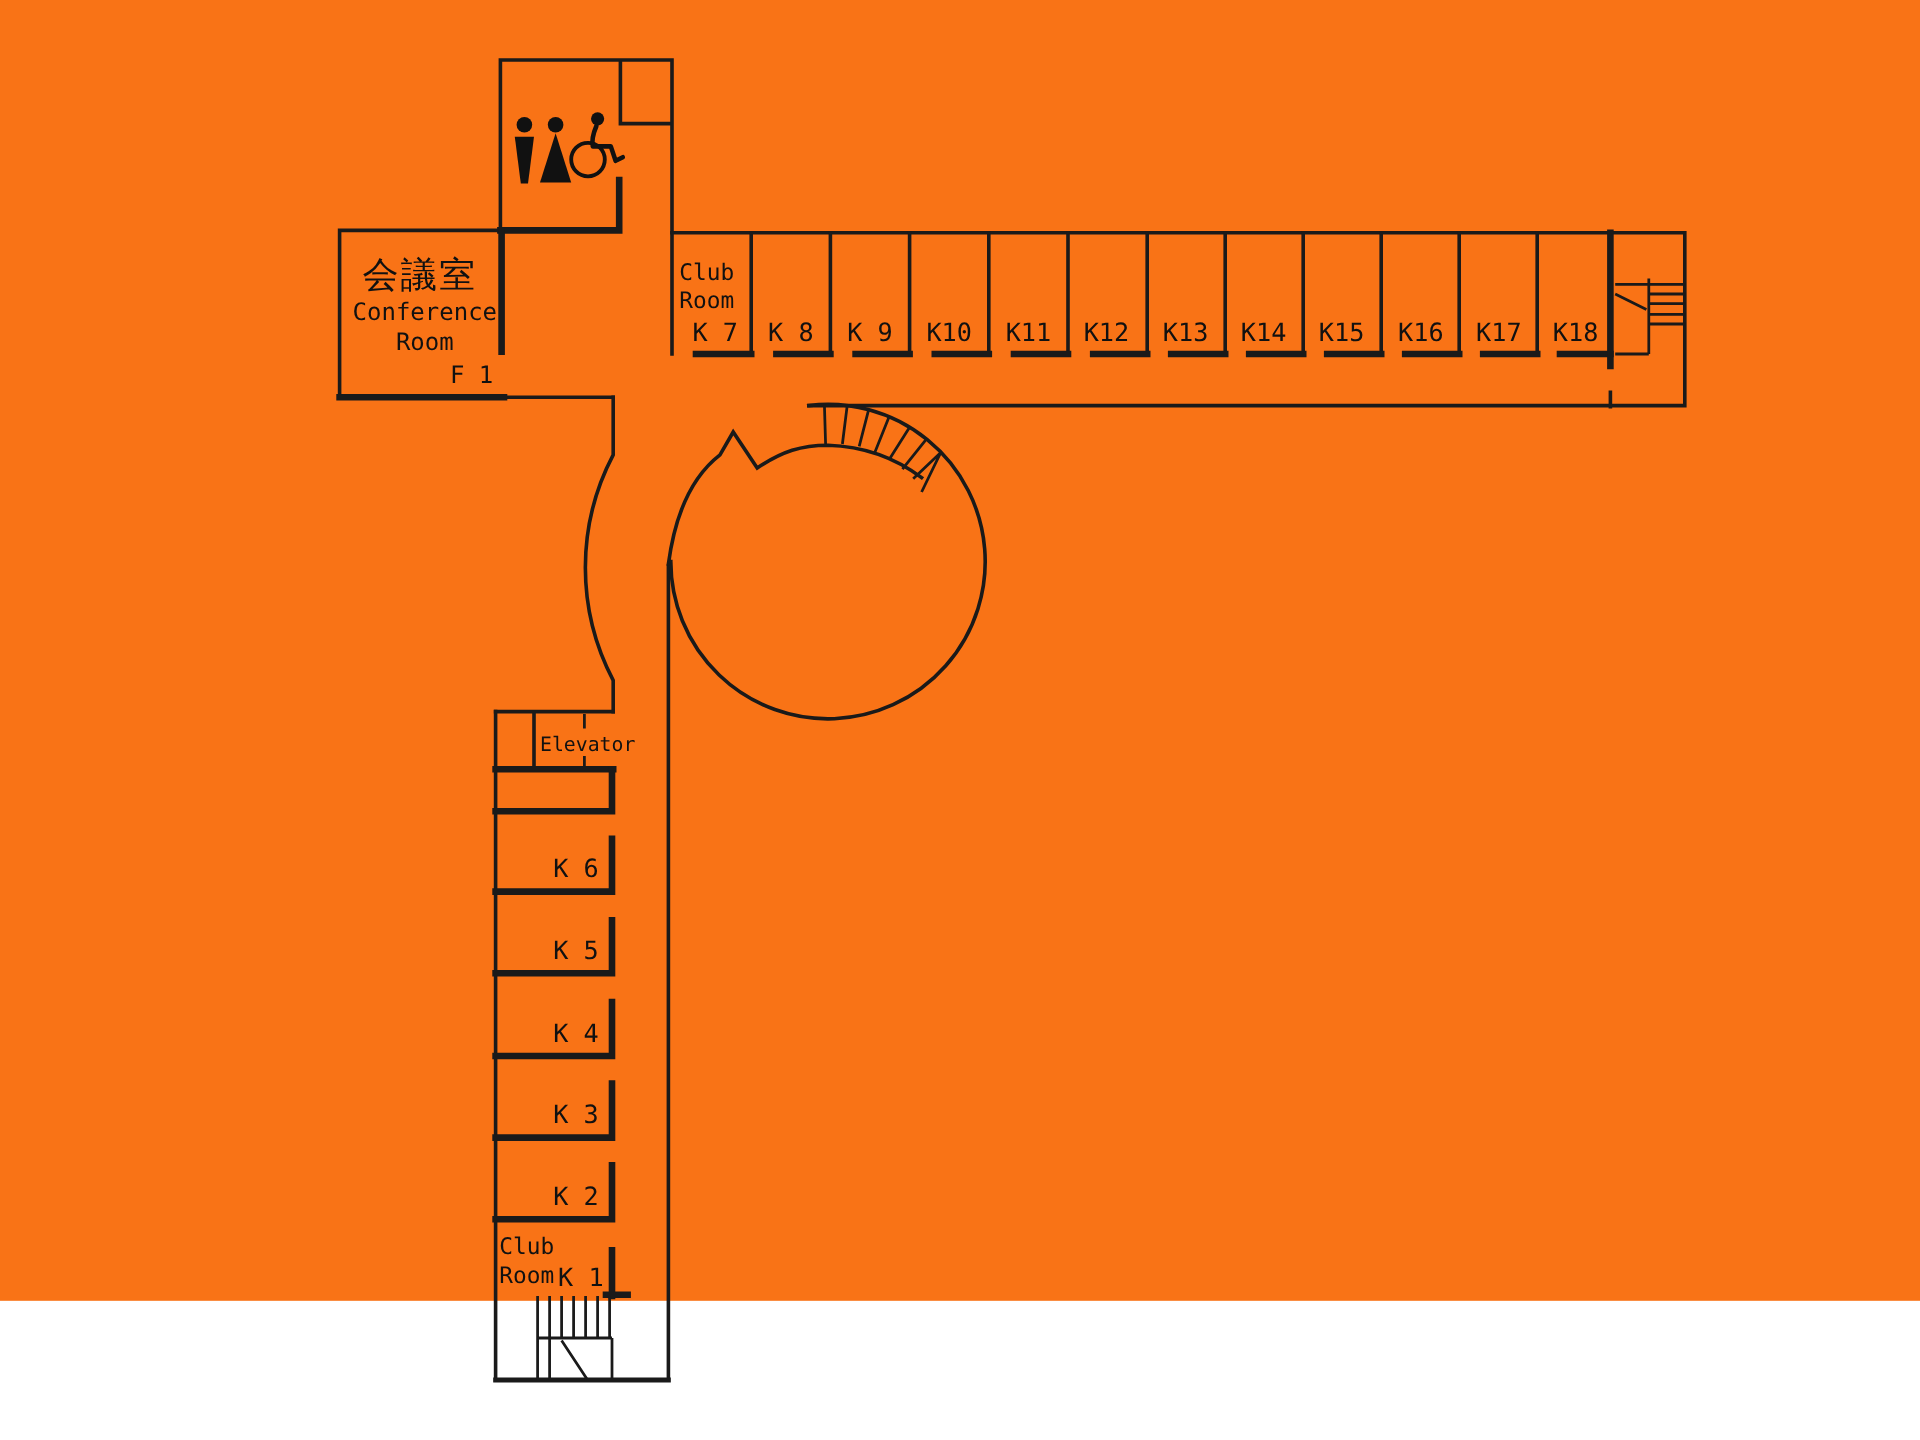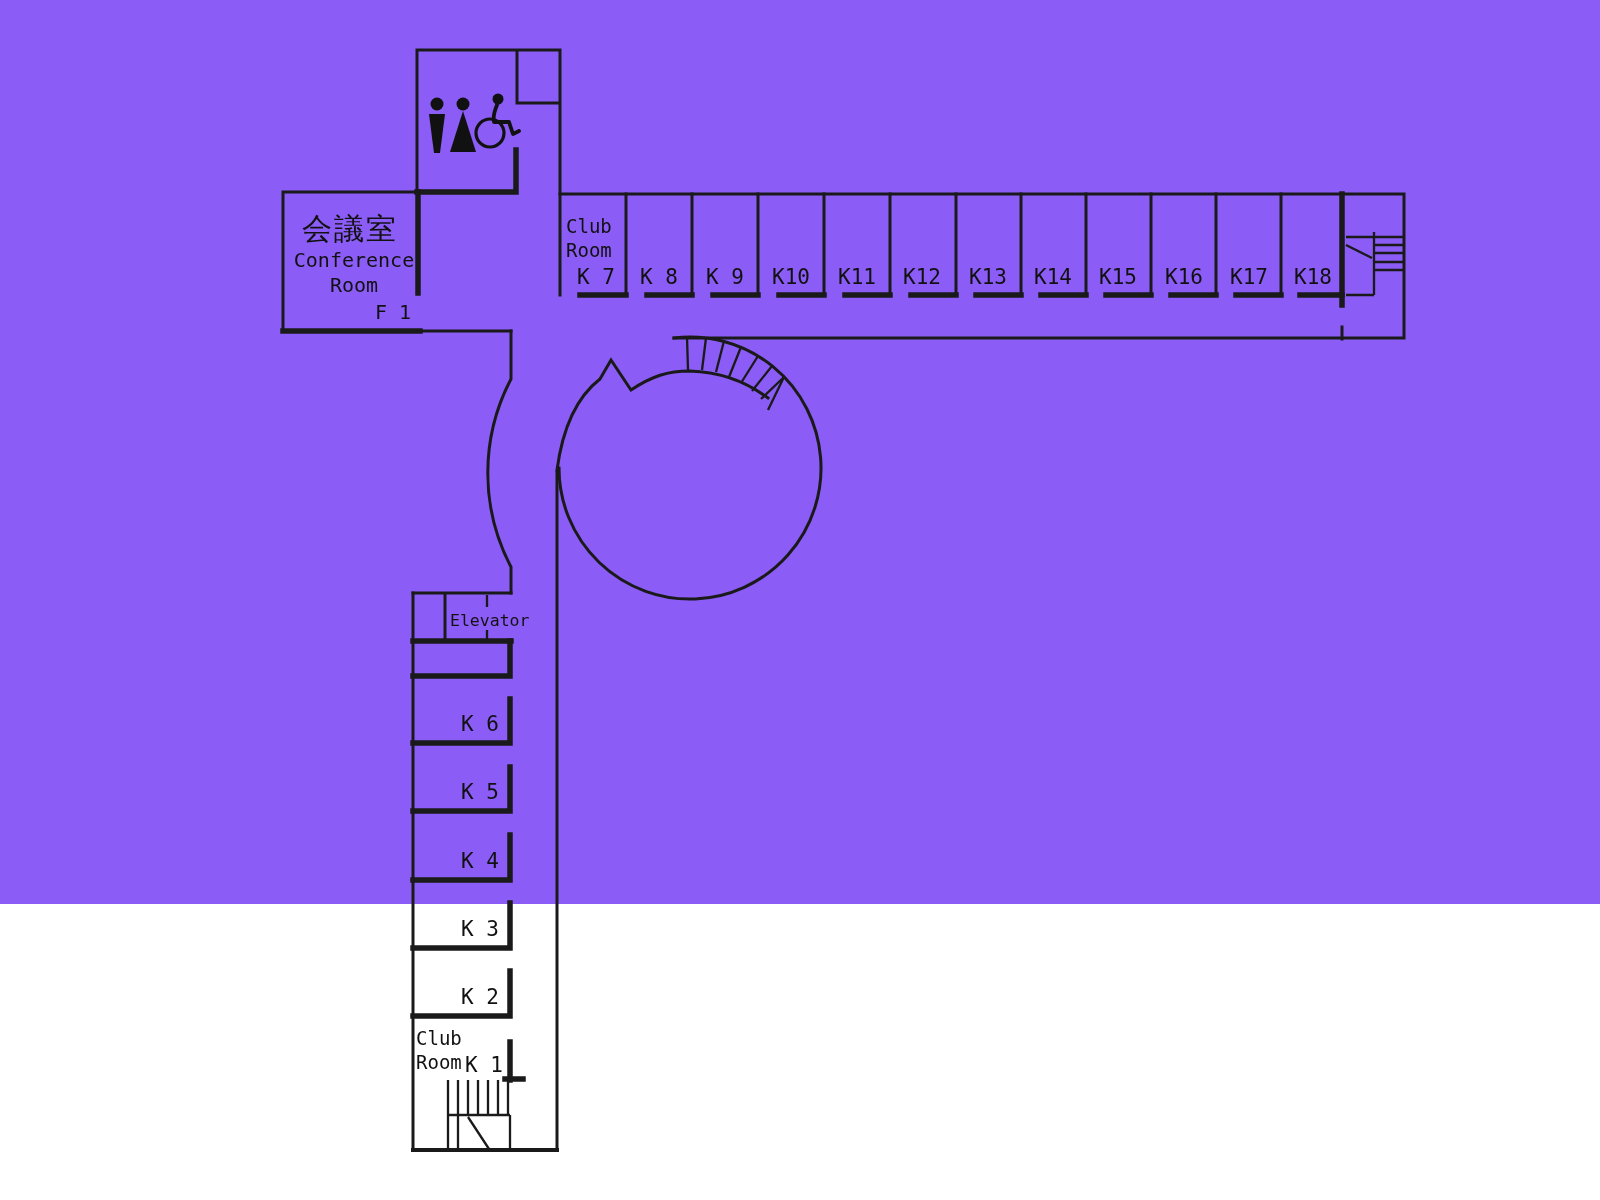"会議室" .plan-wrap { background: #8b5cf6 -> #f97316; height: 904px -> 1084px }
